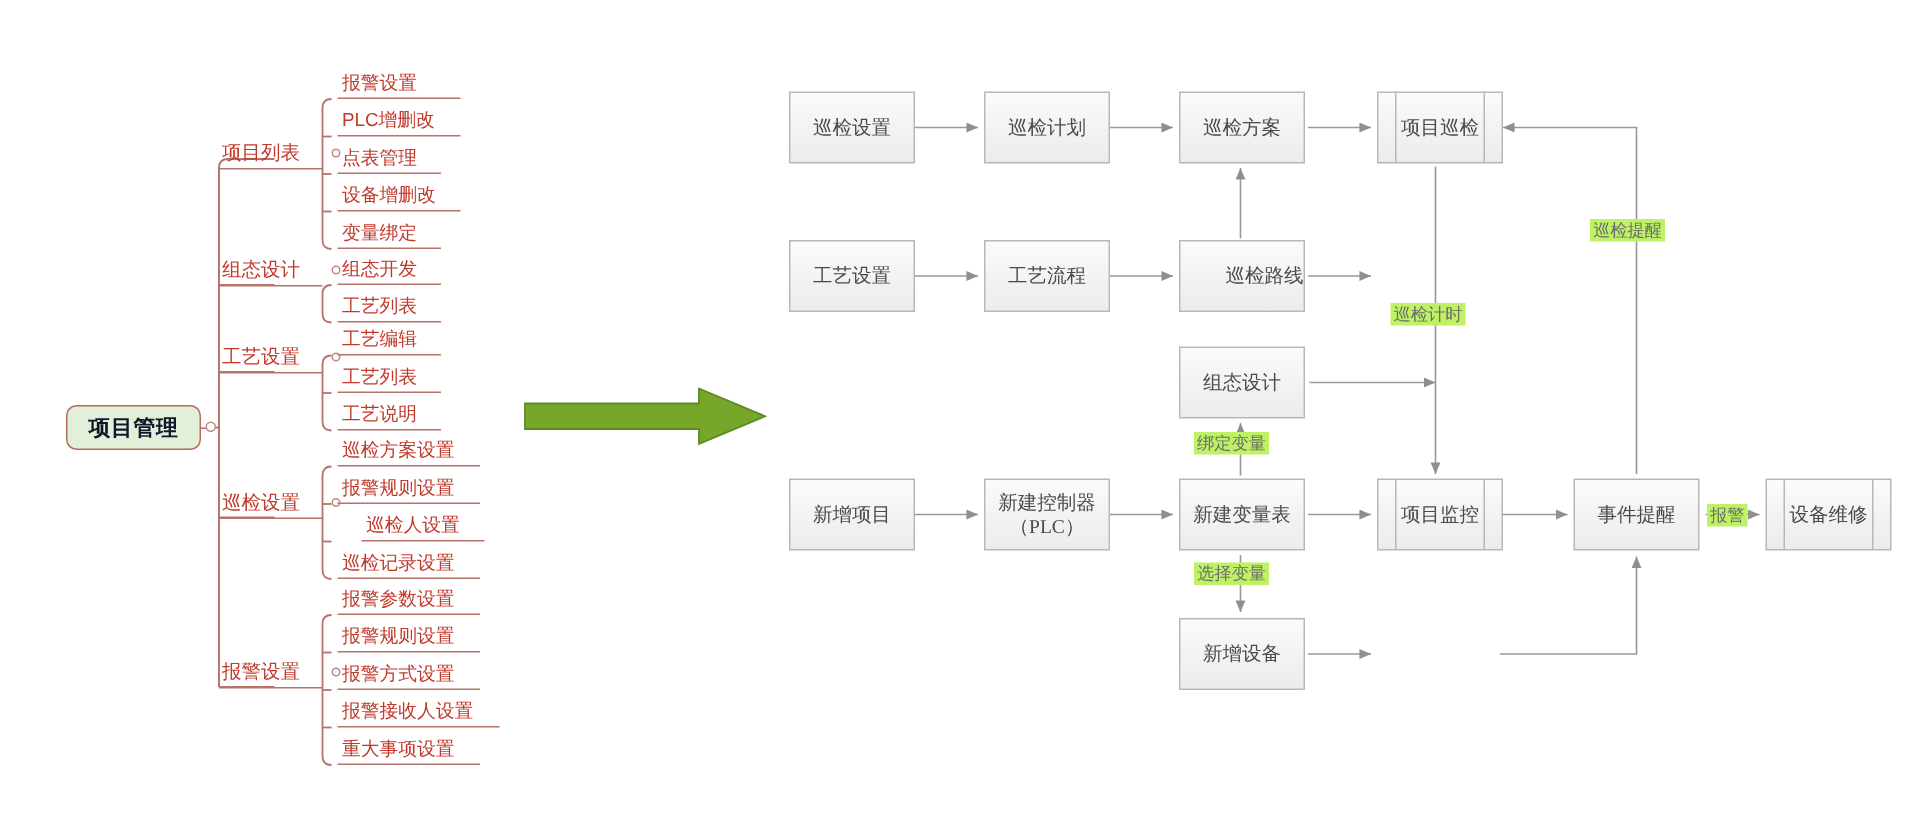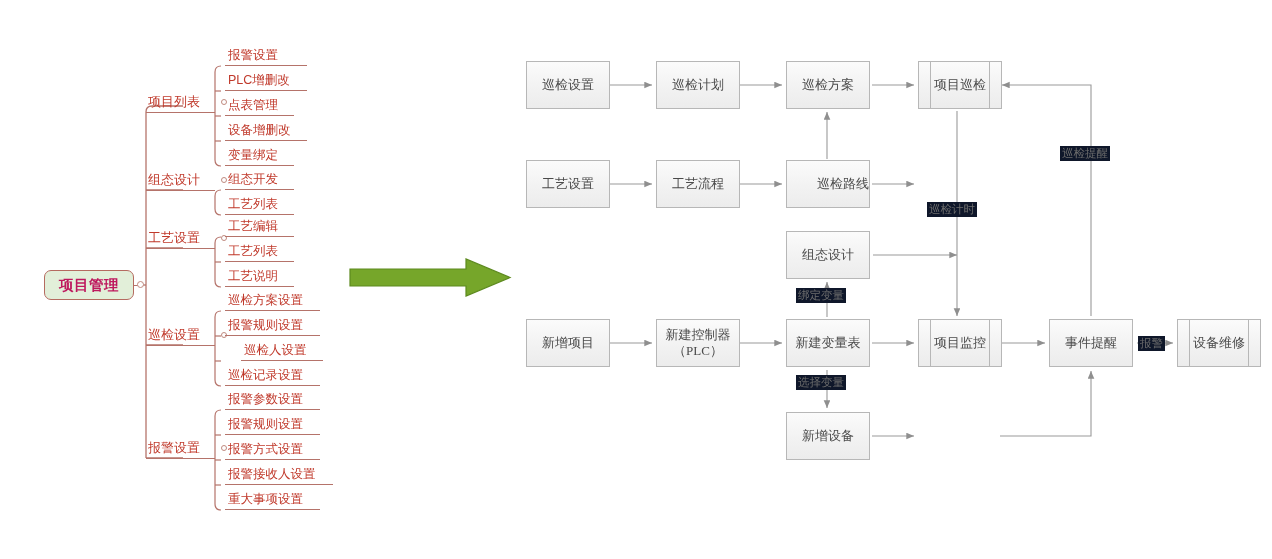"巡检提醒" .fl-label { background: #0f172a -> #bef264 }
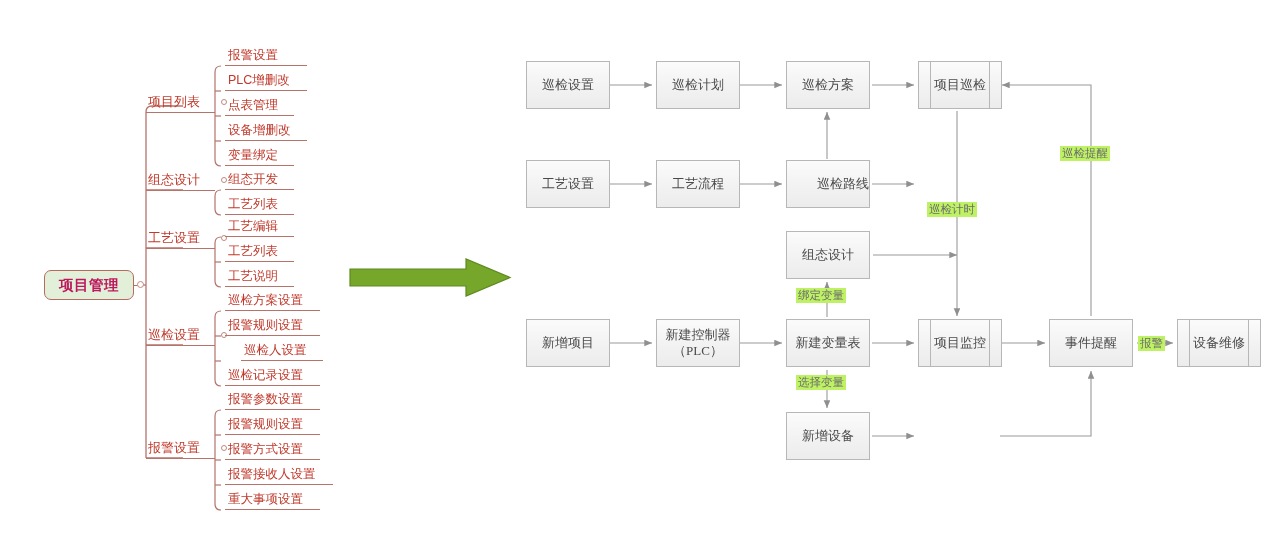"项目管理" .mm-root { color: #be185d -> #0f172a }
